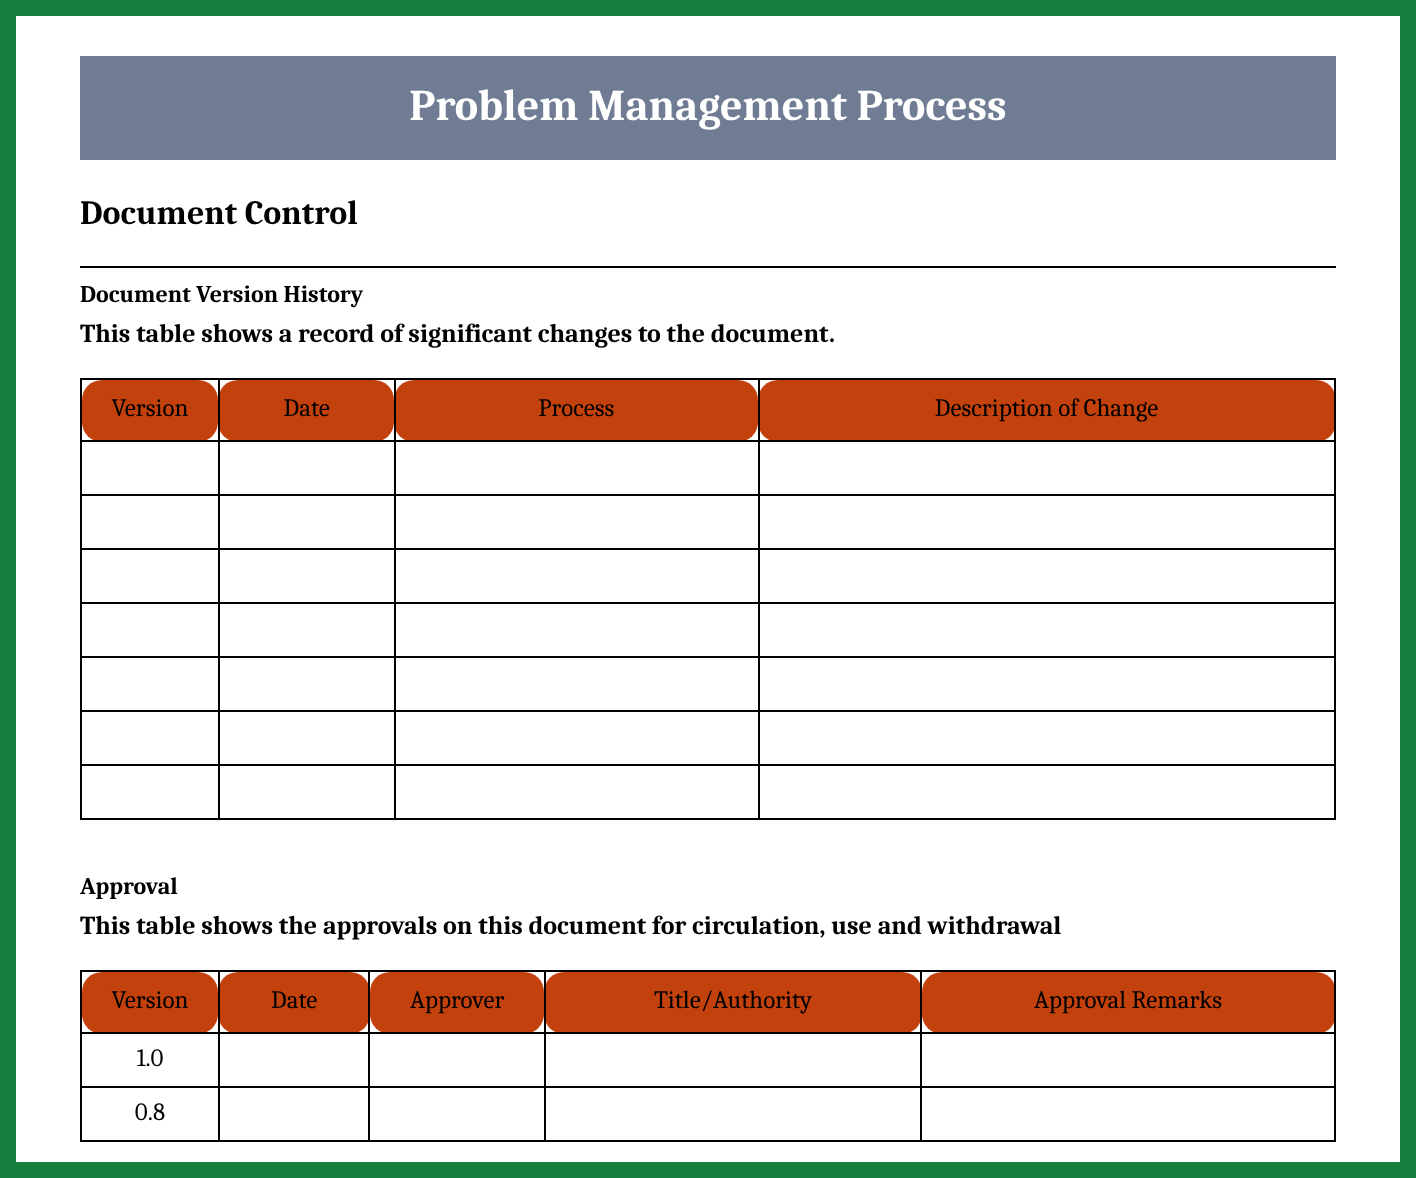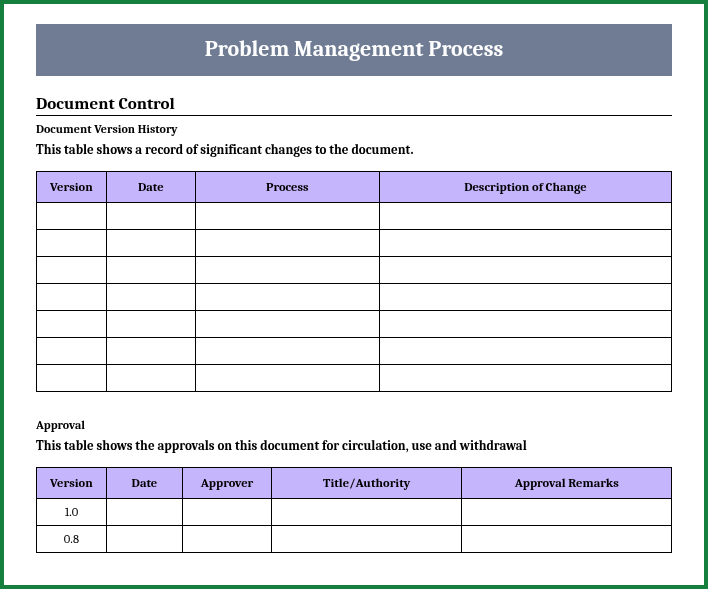"Problem Management Process" .page-wrap { border: 4px solid #15803d -> 8px solid #15803d }
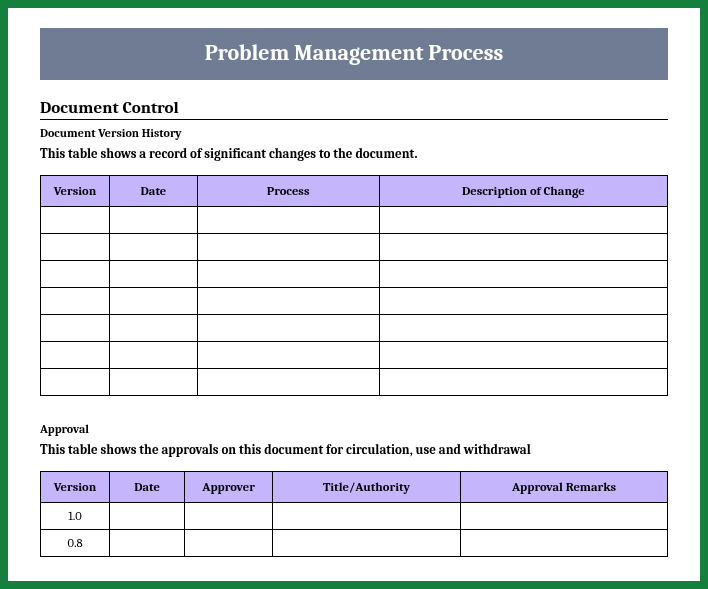"Document Control" h2.section { padding-bottom: 2px -> 16px }
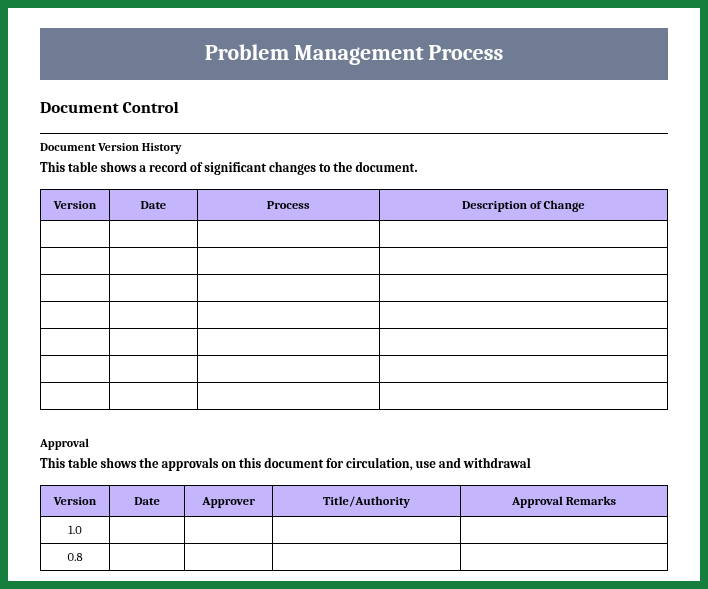"Version" table.doc-table th { background: #c4b5fd -> #c2410c; border-radius: none -> 10px; font-weight: bold -> normal }
